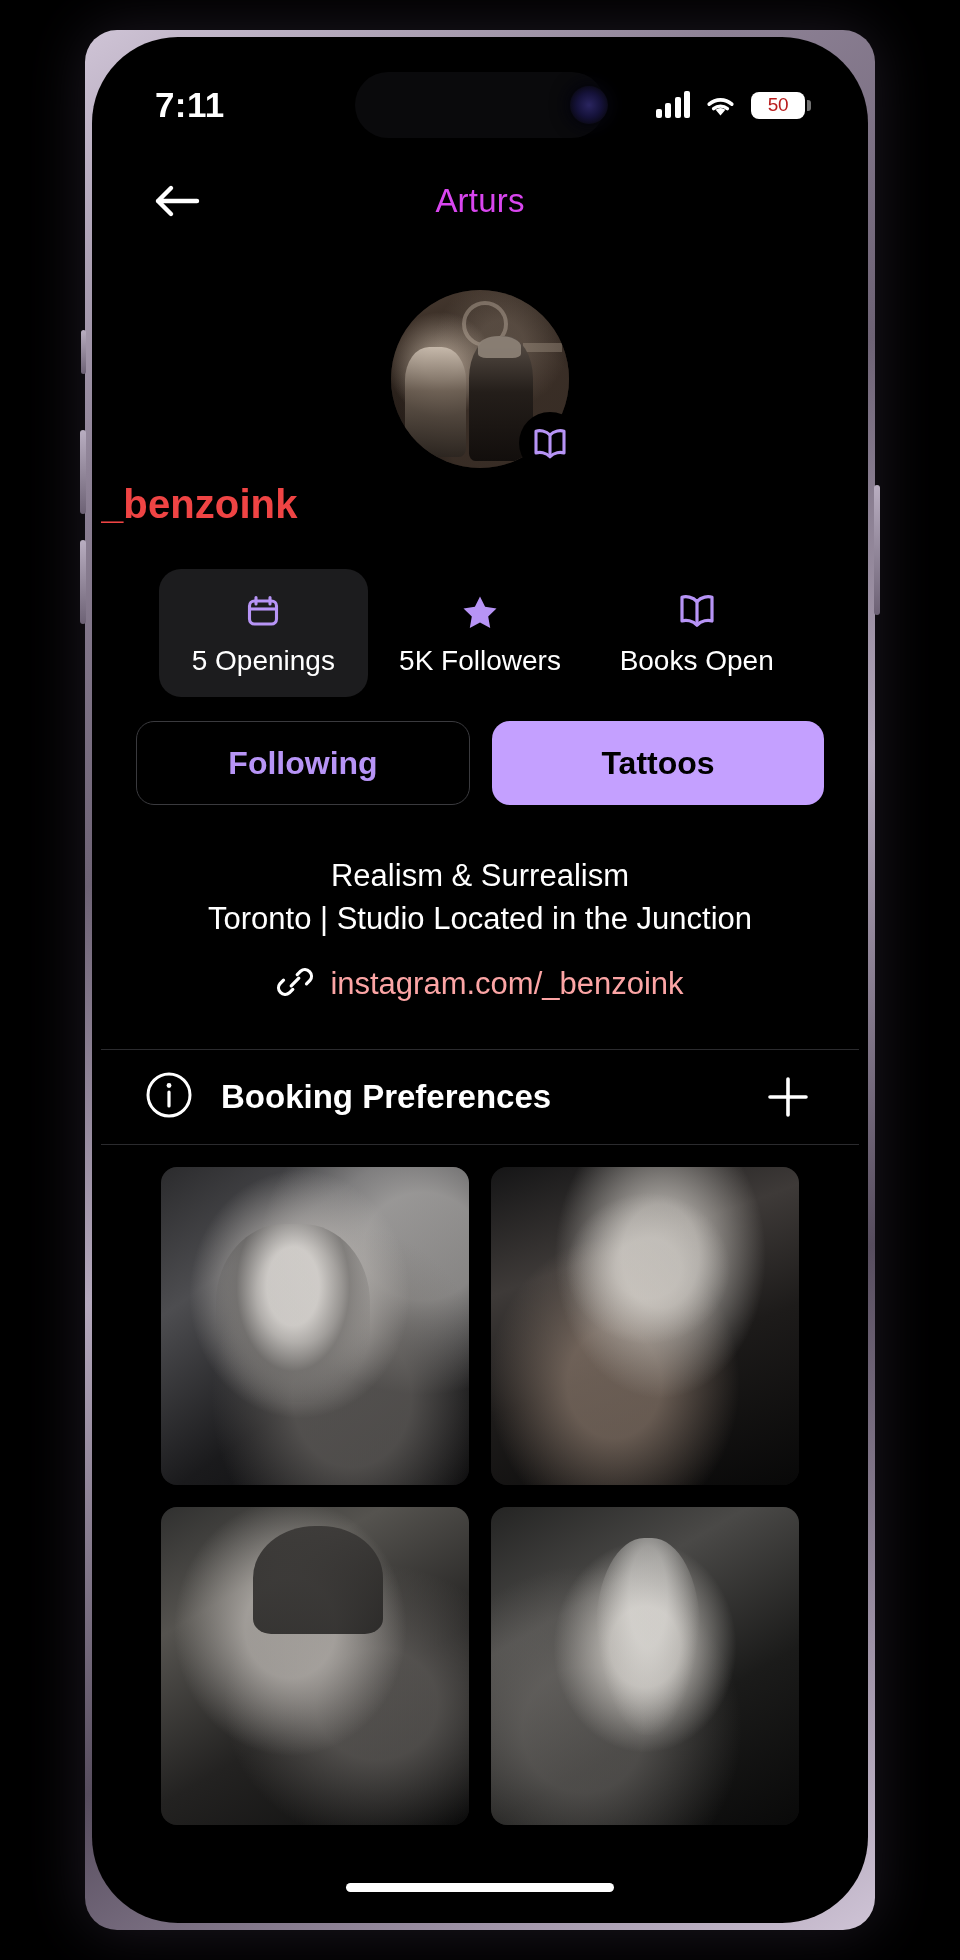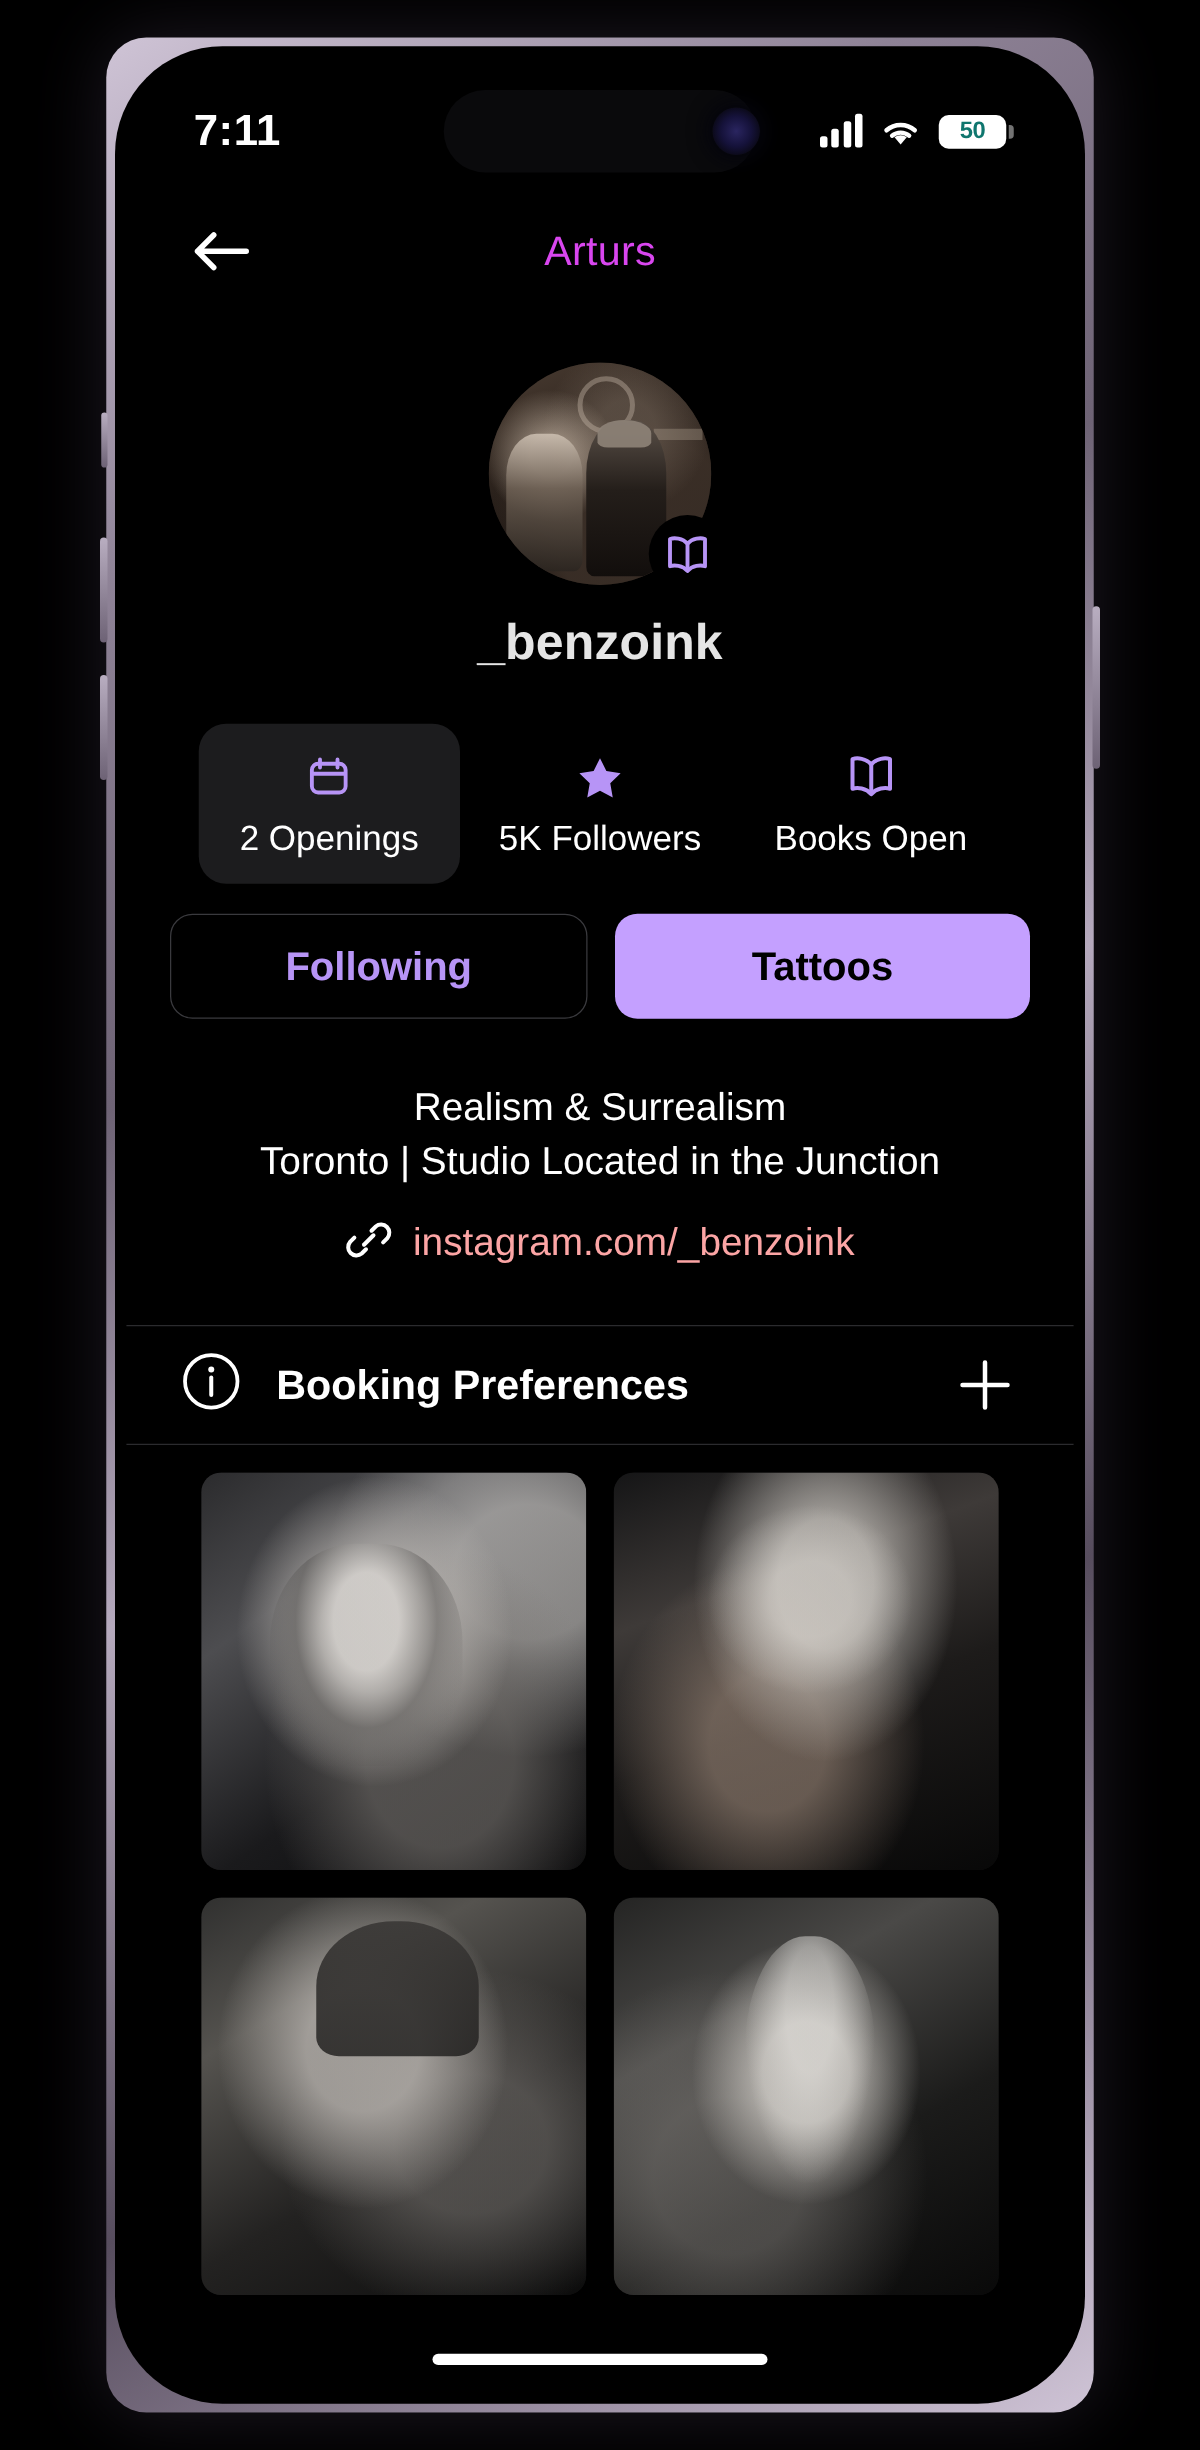"50" .battery span { color: #0f766e -> #b91c1c; font-weight: 700 -> 400 }
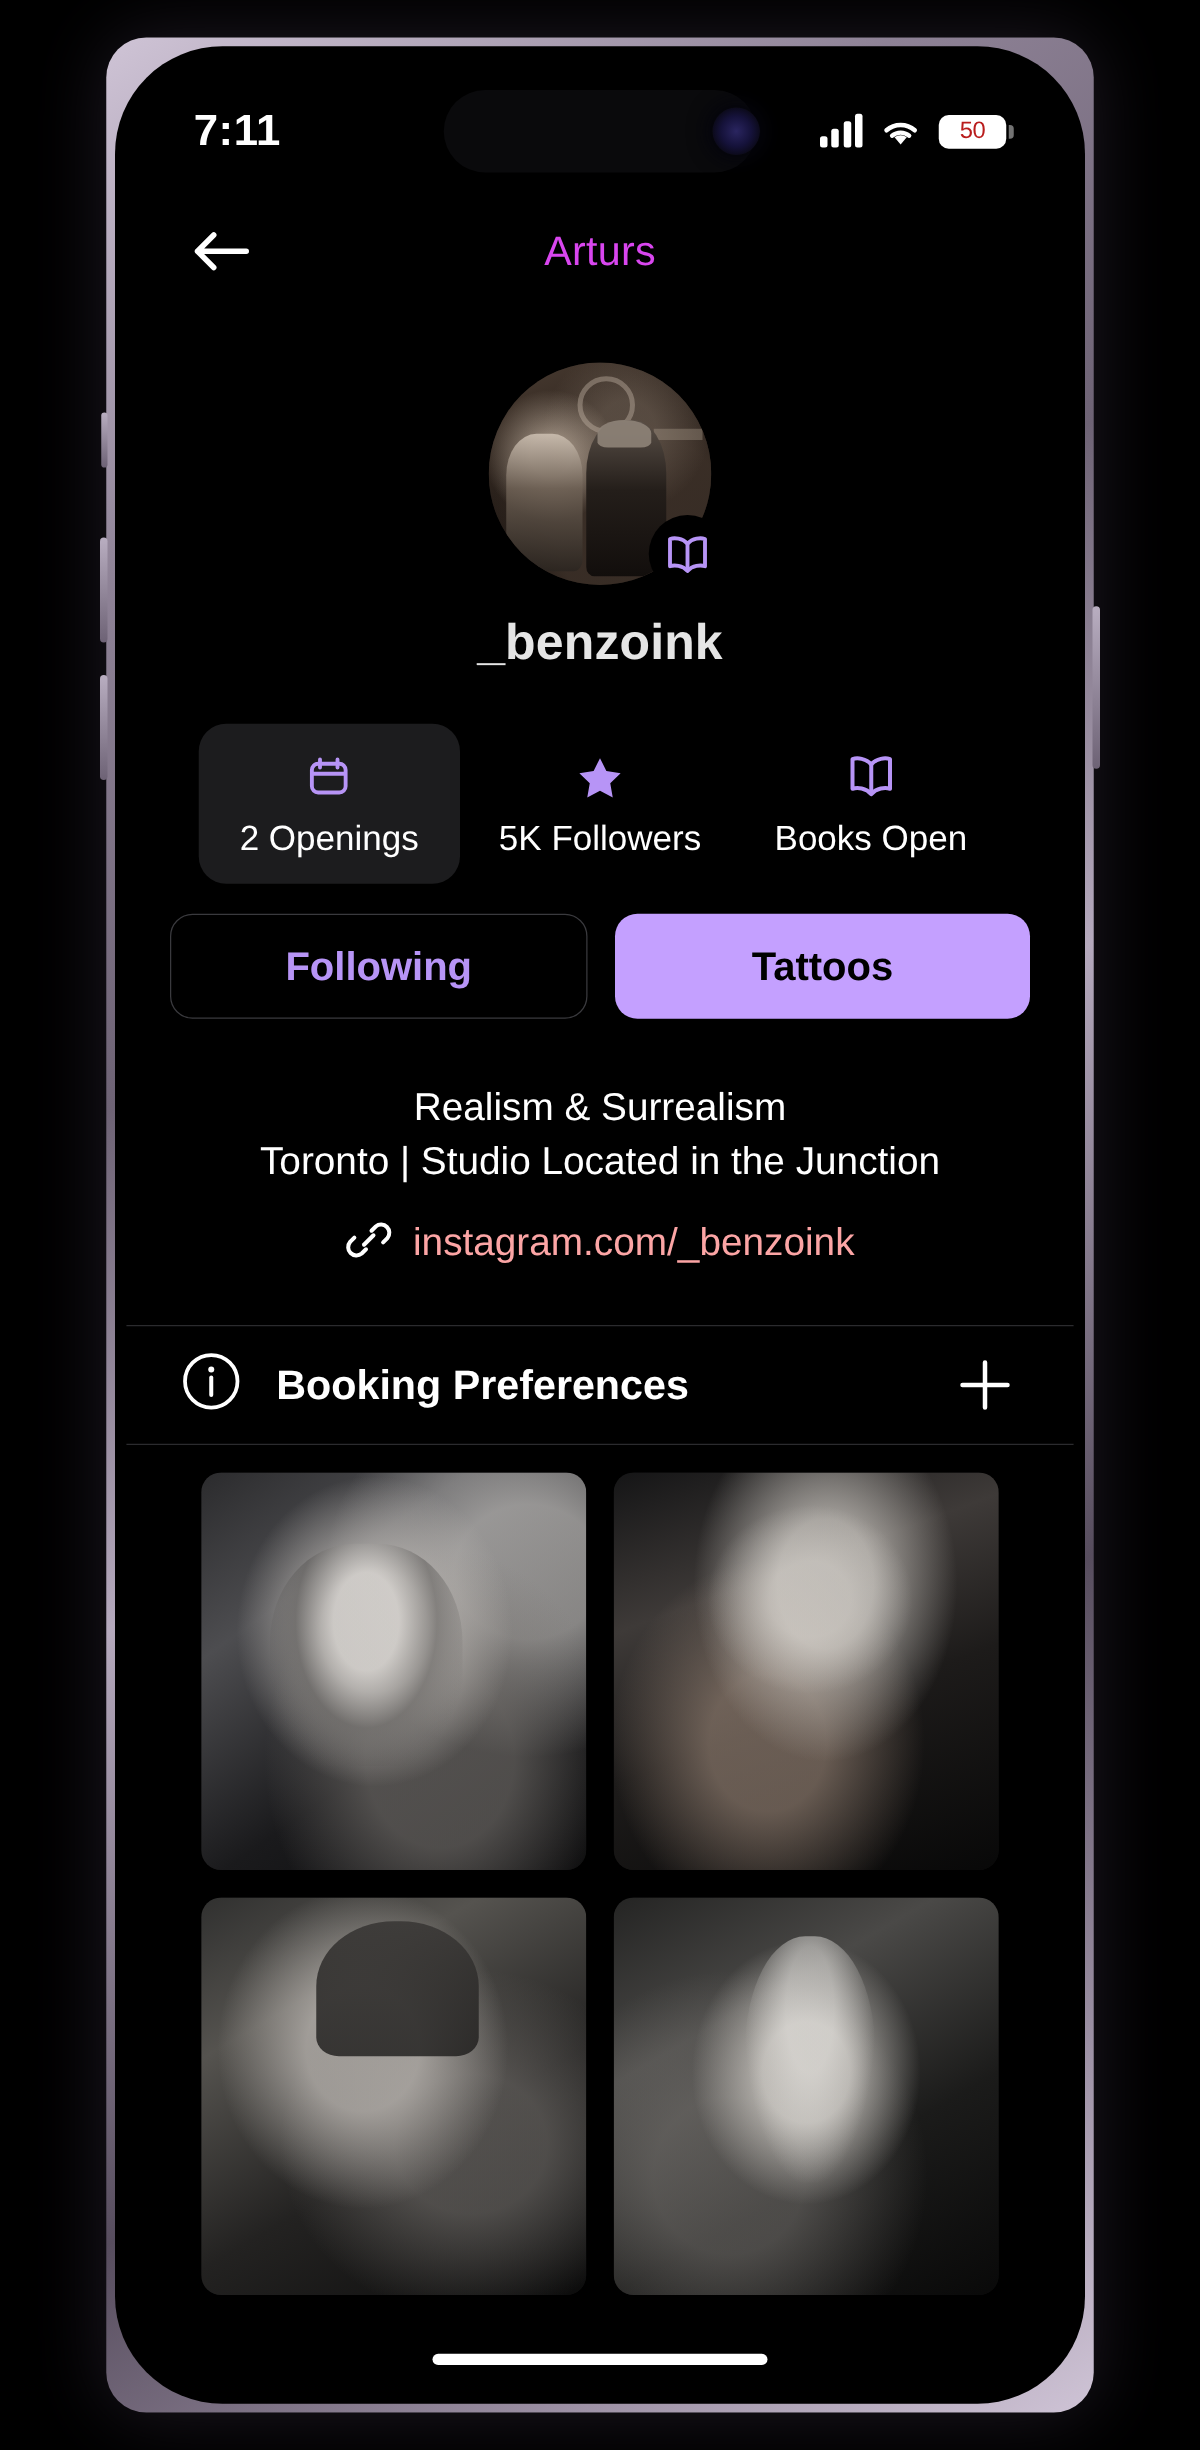"_benzoink" #profile-name { color: #e5e5e5 -> #ef4444; margin-top: 24px -> 14px; text-align: center -> none }
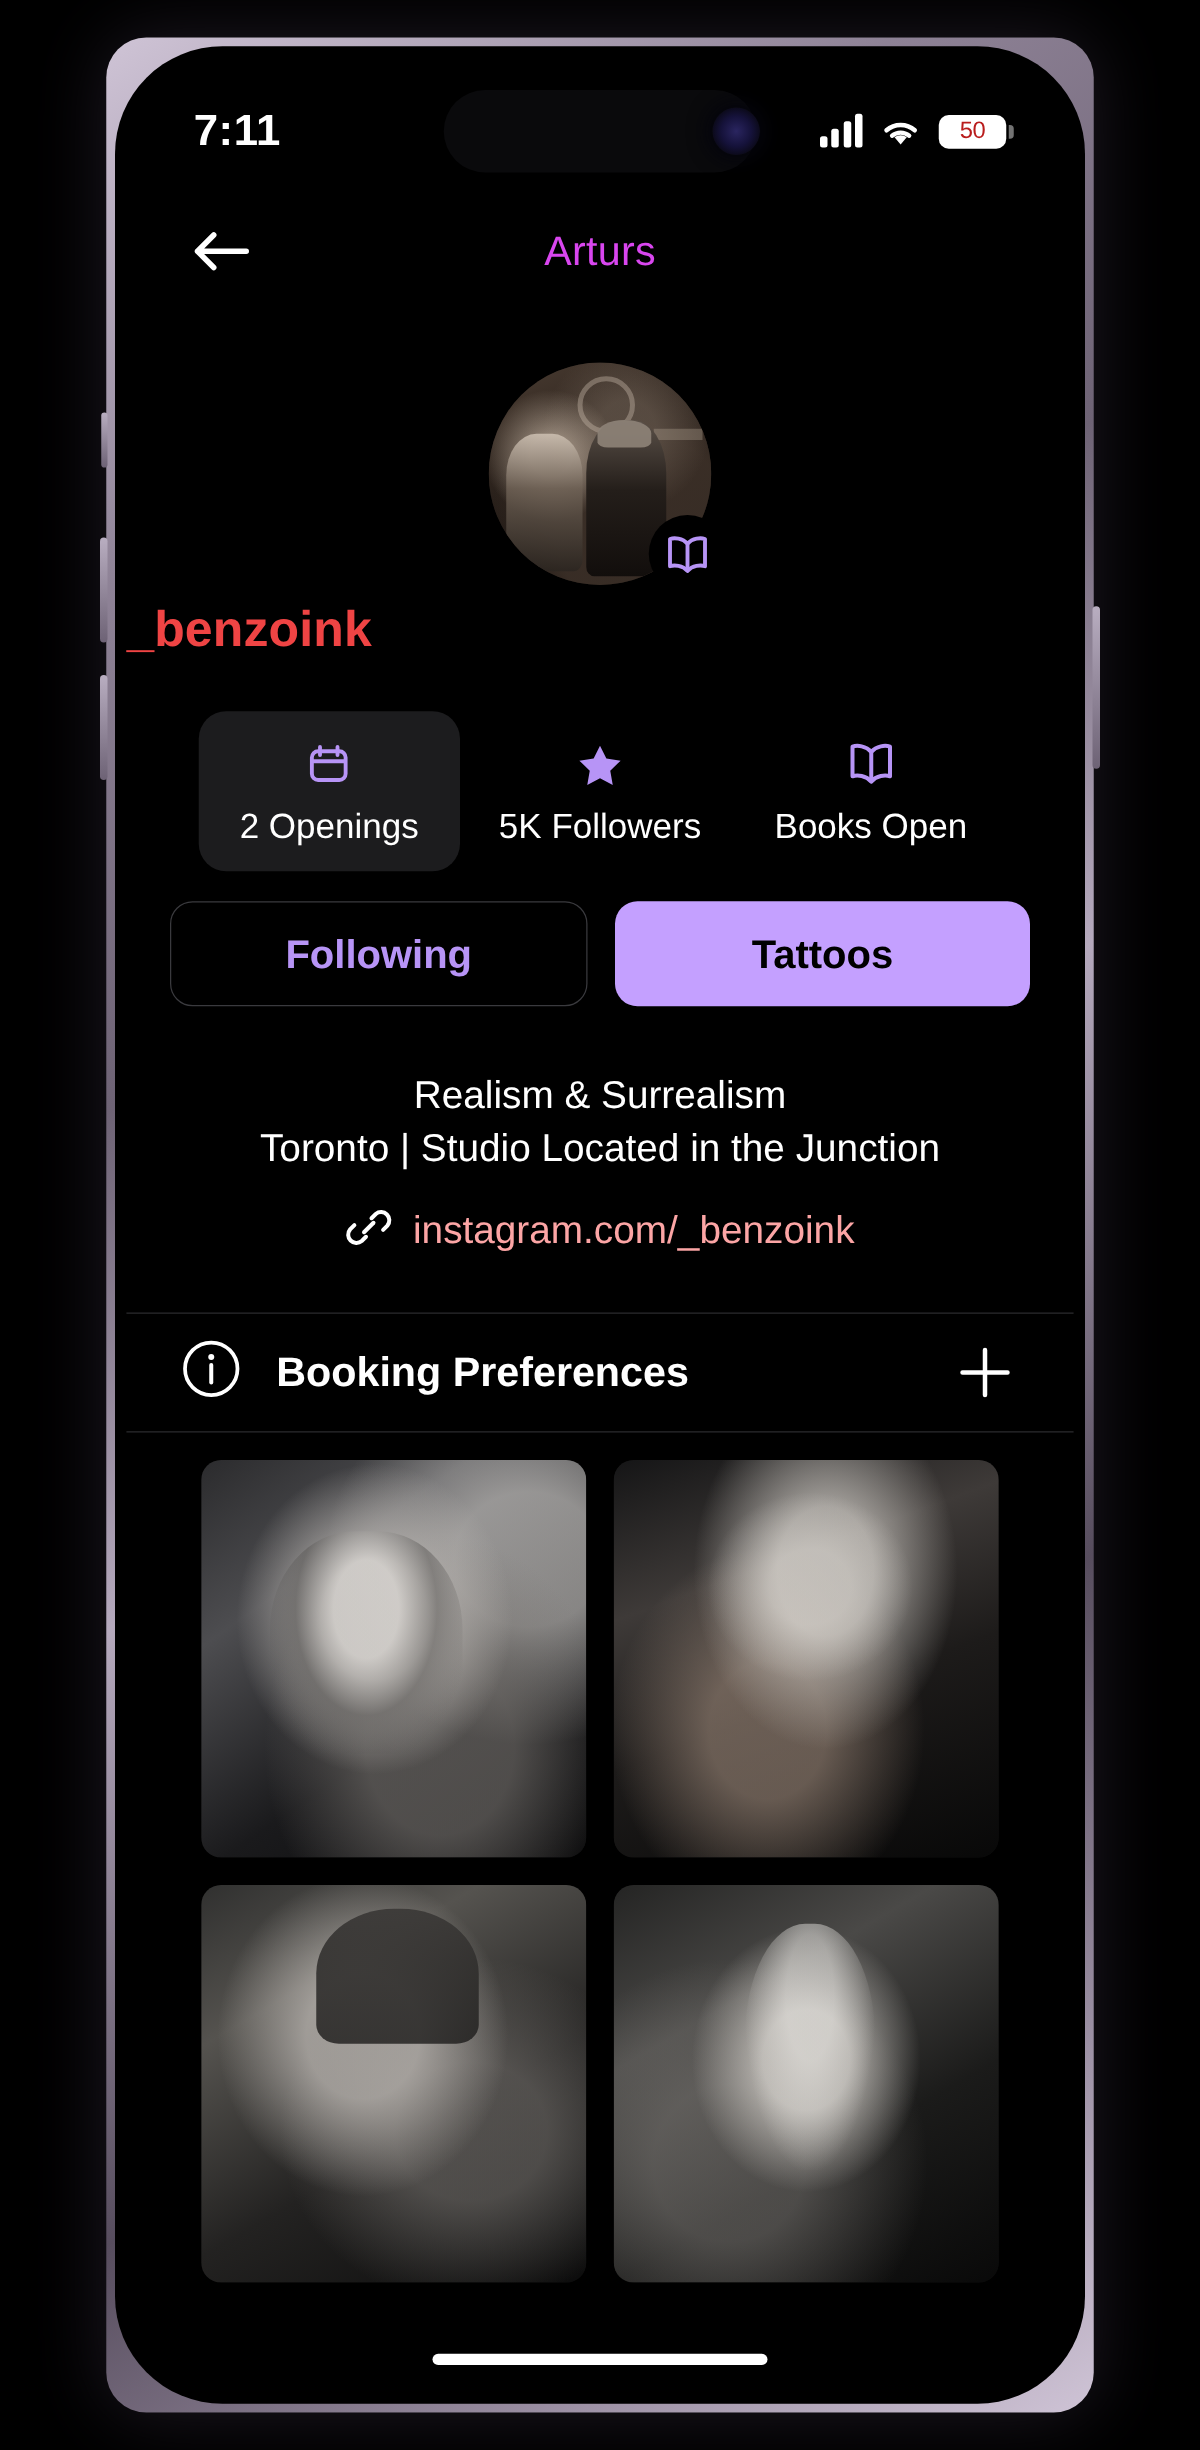"2 Openings" span.stat-label { text: 2 -> 5 }
